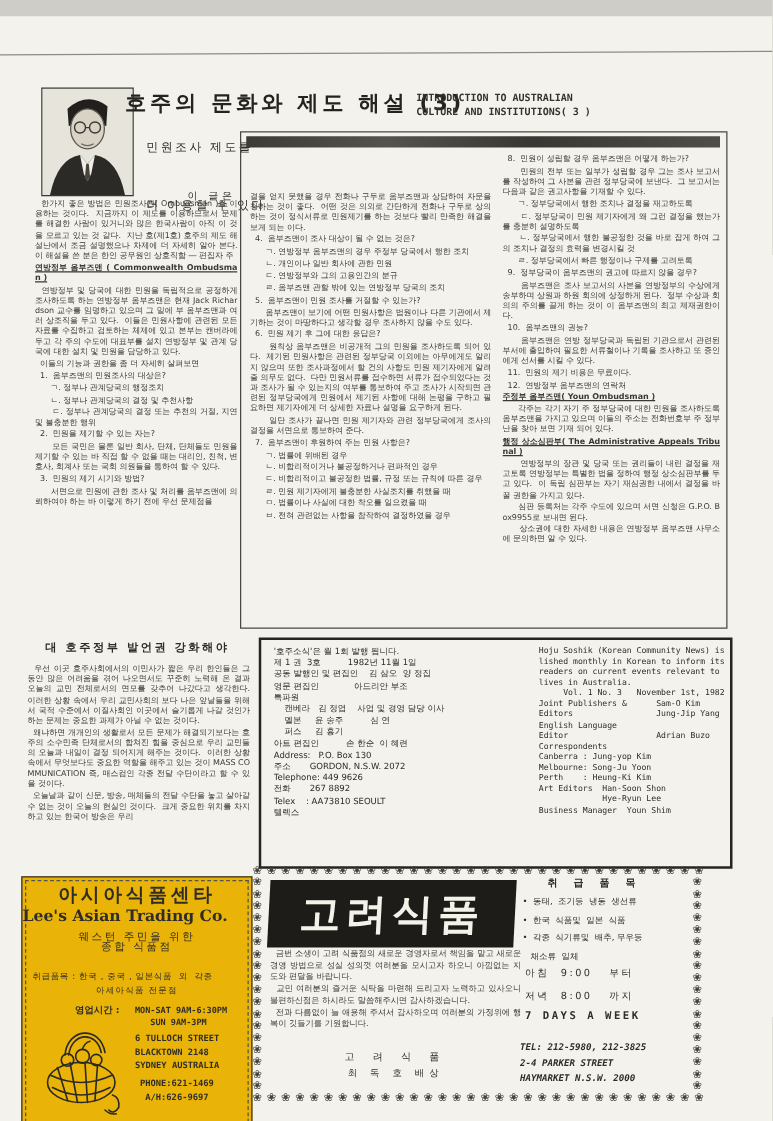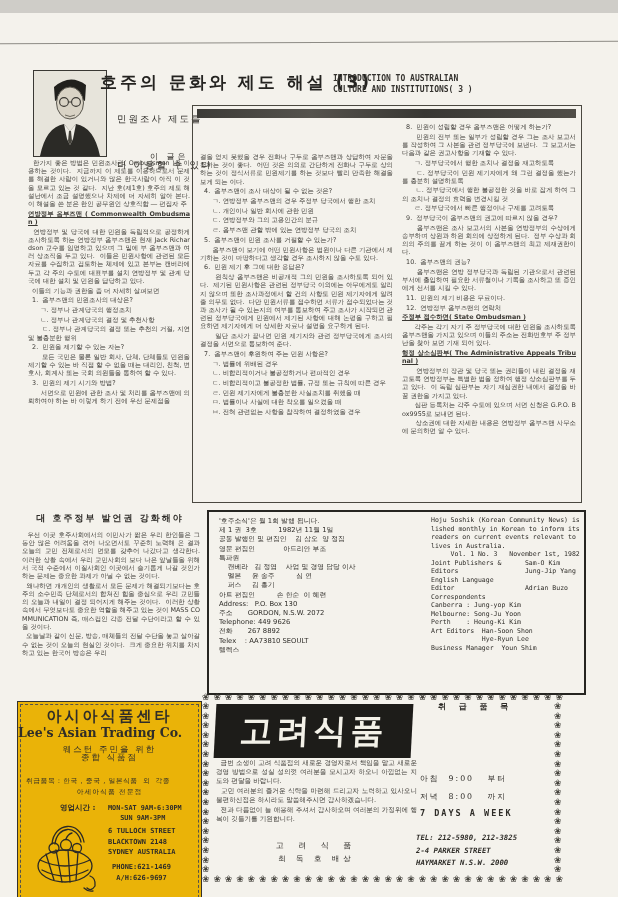"주정부 접수하면( State Ombudsman )" div.para { text: 접수하면( State -> 옴부즈맨( Youn }
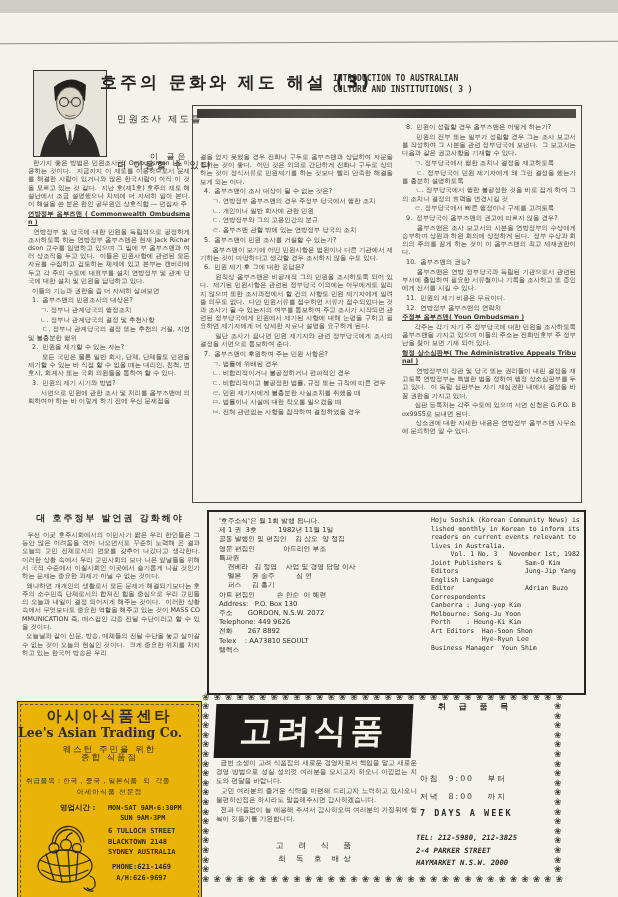"• 동태, 조기등 냉동 생선류" div.abs { html: none -> <div> <div>• 동태, 조기등 냉동 생선류</div> <div>• 한국 식품및 일본 식품</div> <div>• 각종 식기류및 배추, 무우등</div> <div> 채소류 일체</div> </div> }
